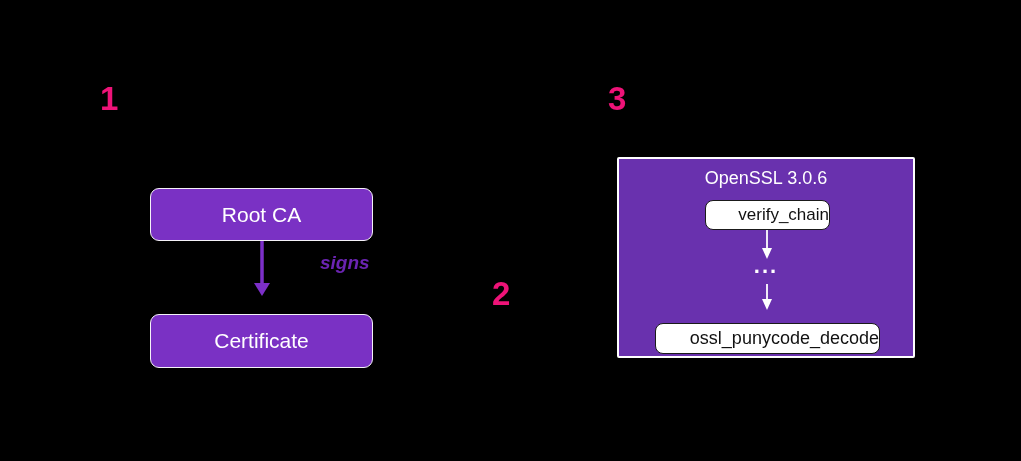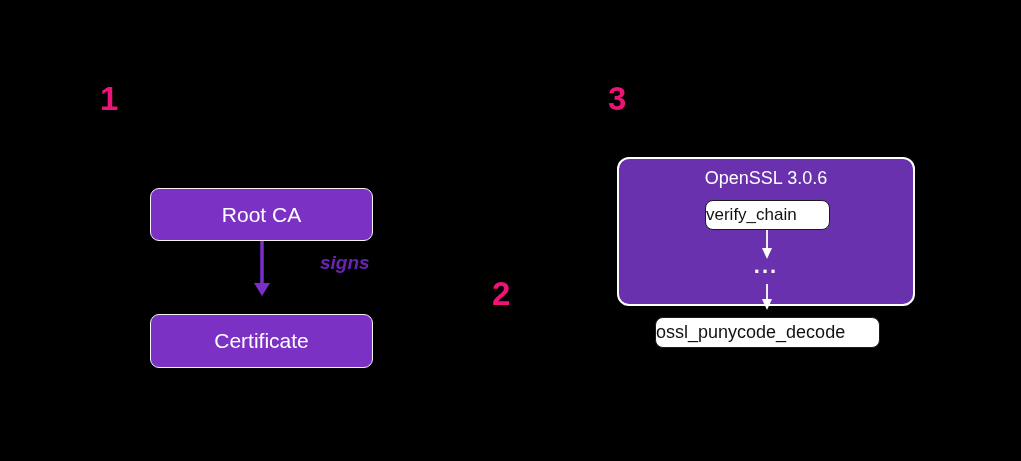"OpenSSL 3.0.6" .panel { border-radius: 12px -> 2px; height: 149px -> 201px }
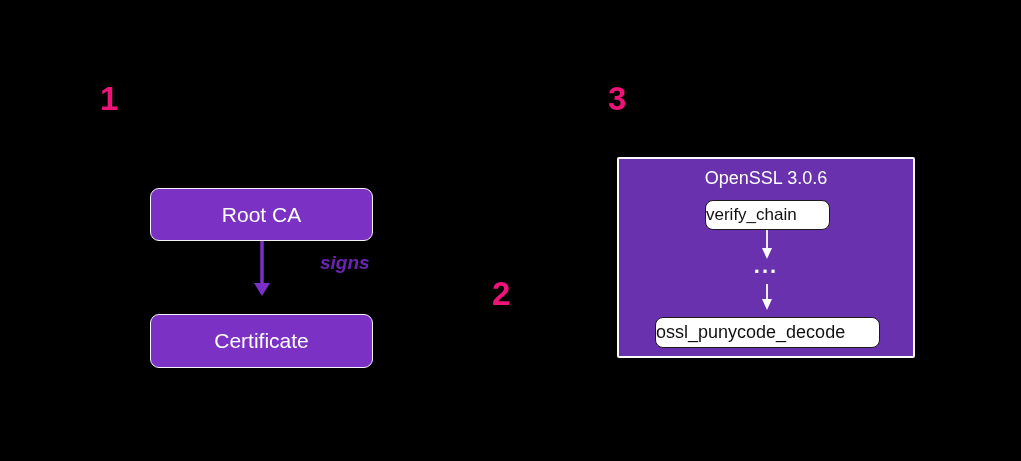"verify_chain" .inner-node { justify-content: flex-start -> flex-end }
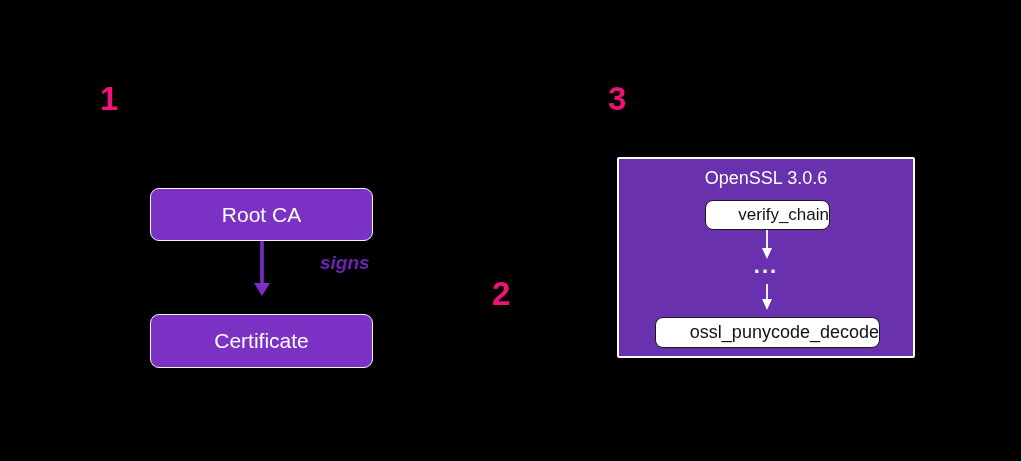"ossl_punycode_decode" .inner-node-punycode { top: 158px -> 164px }
